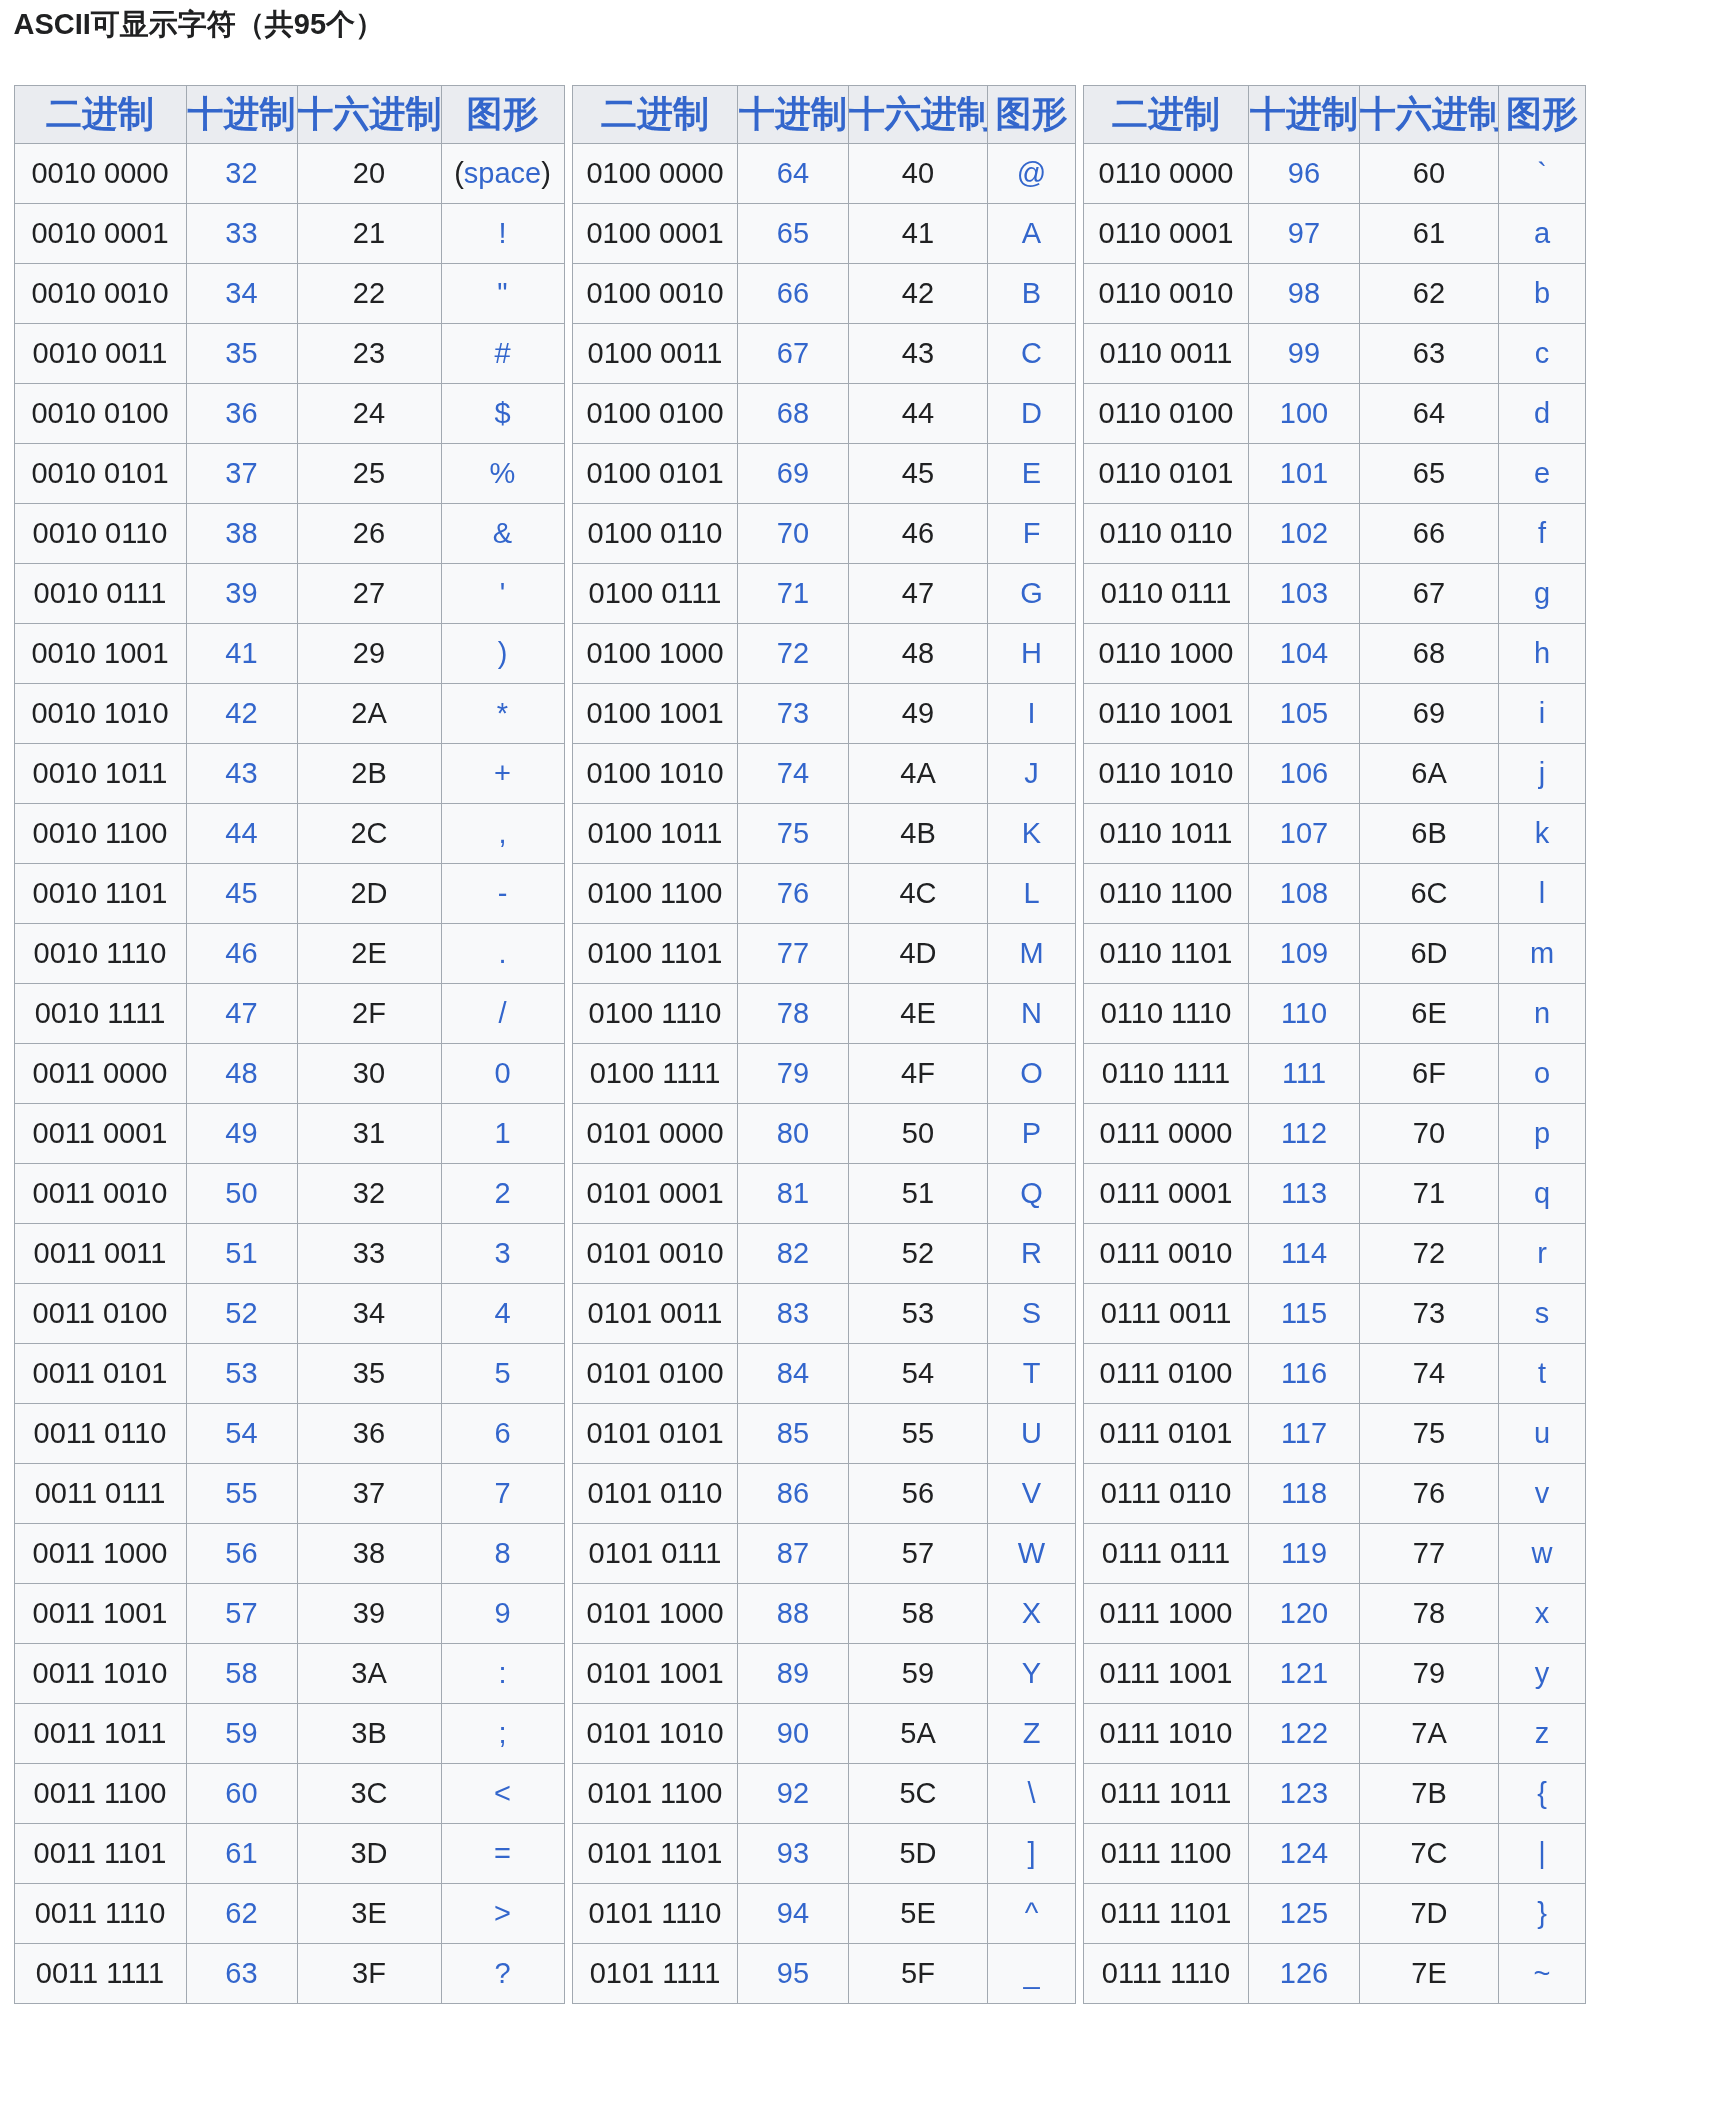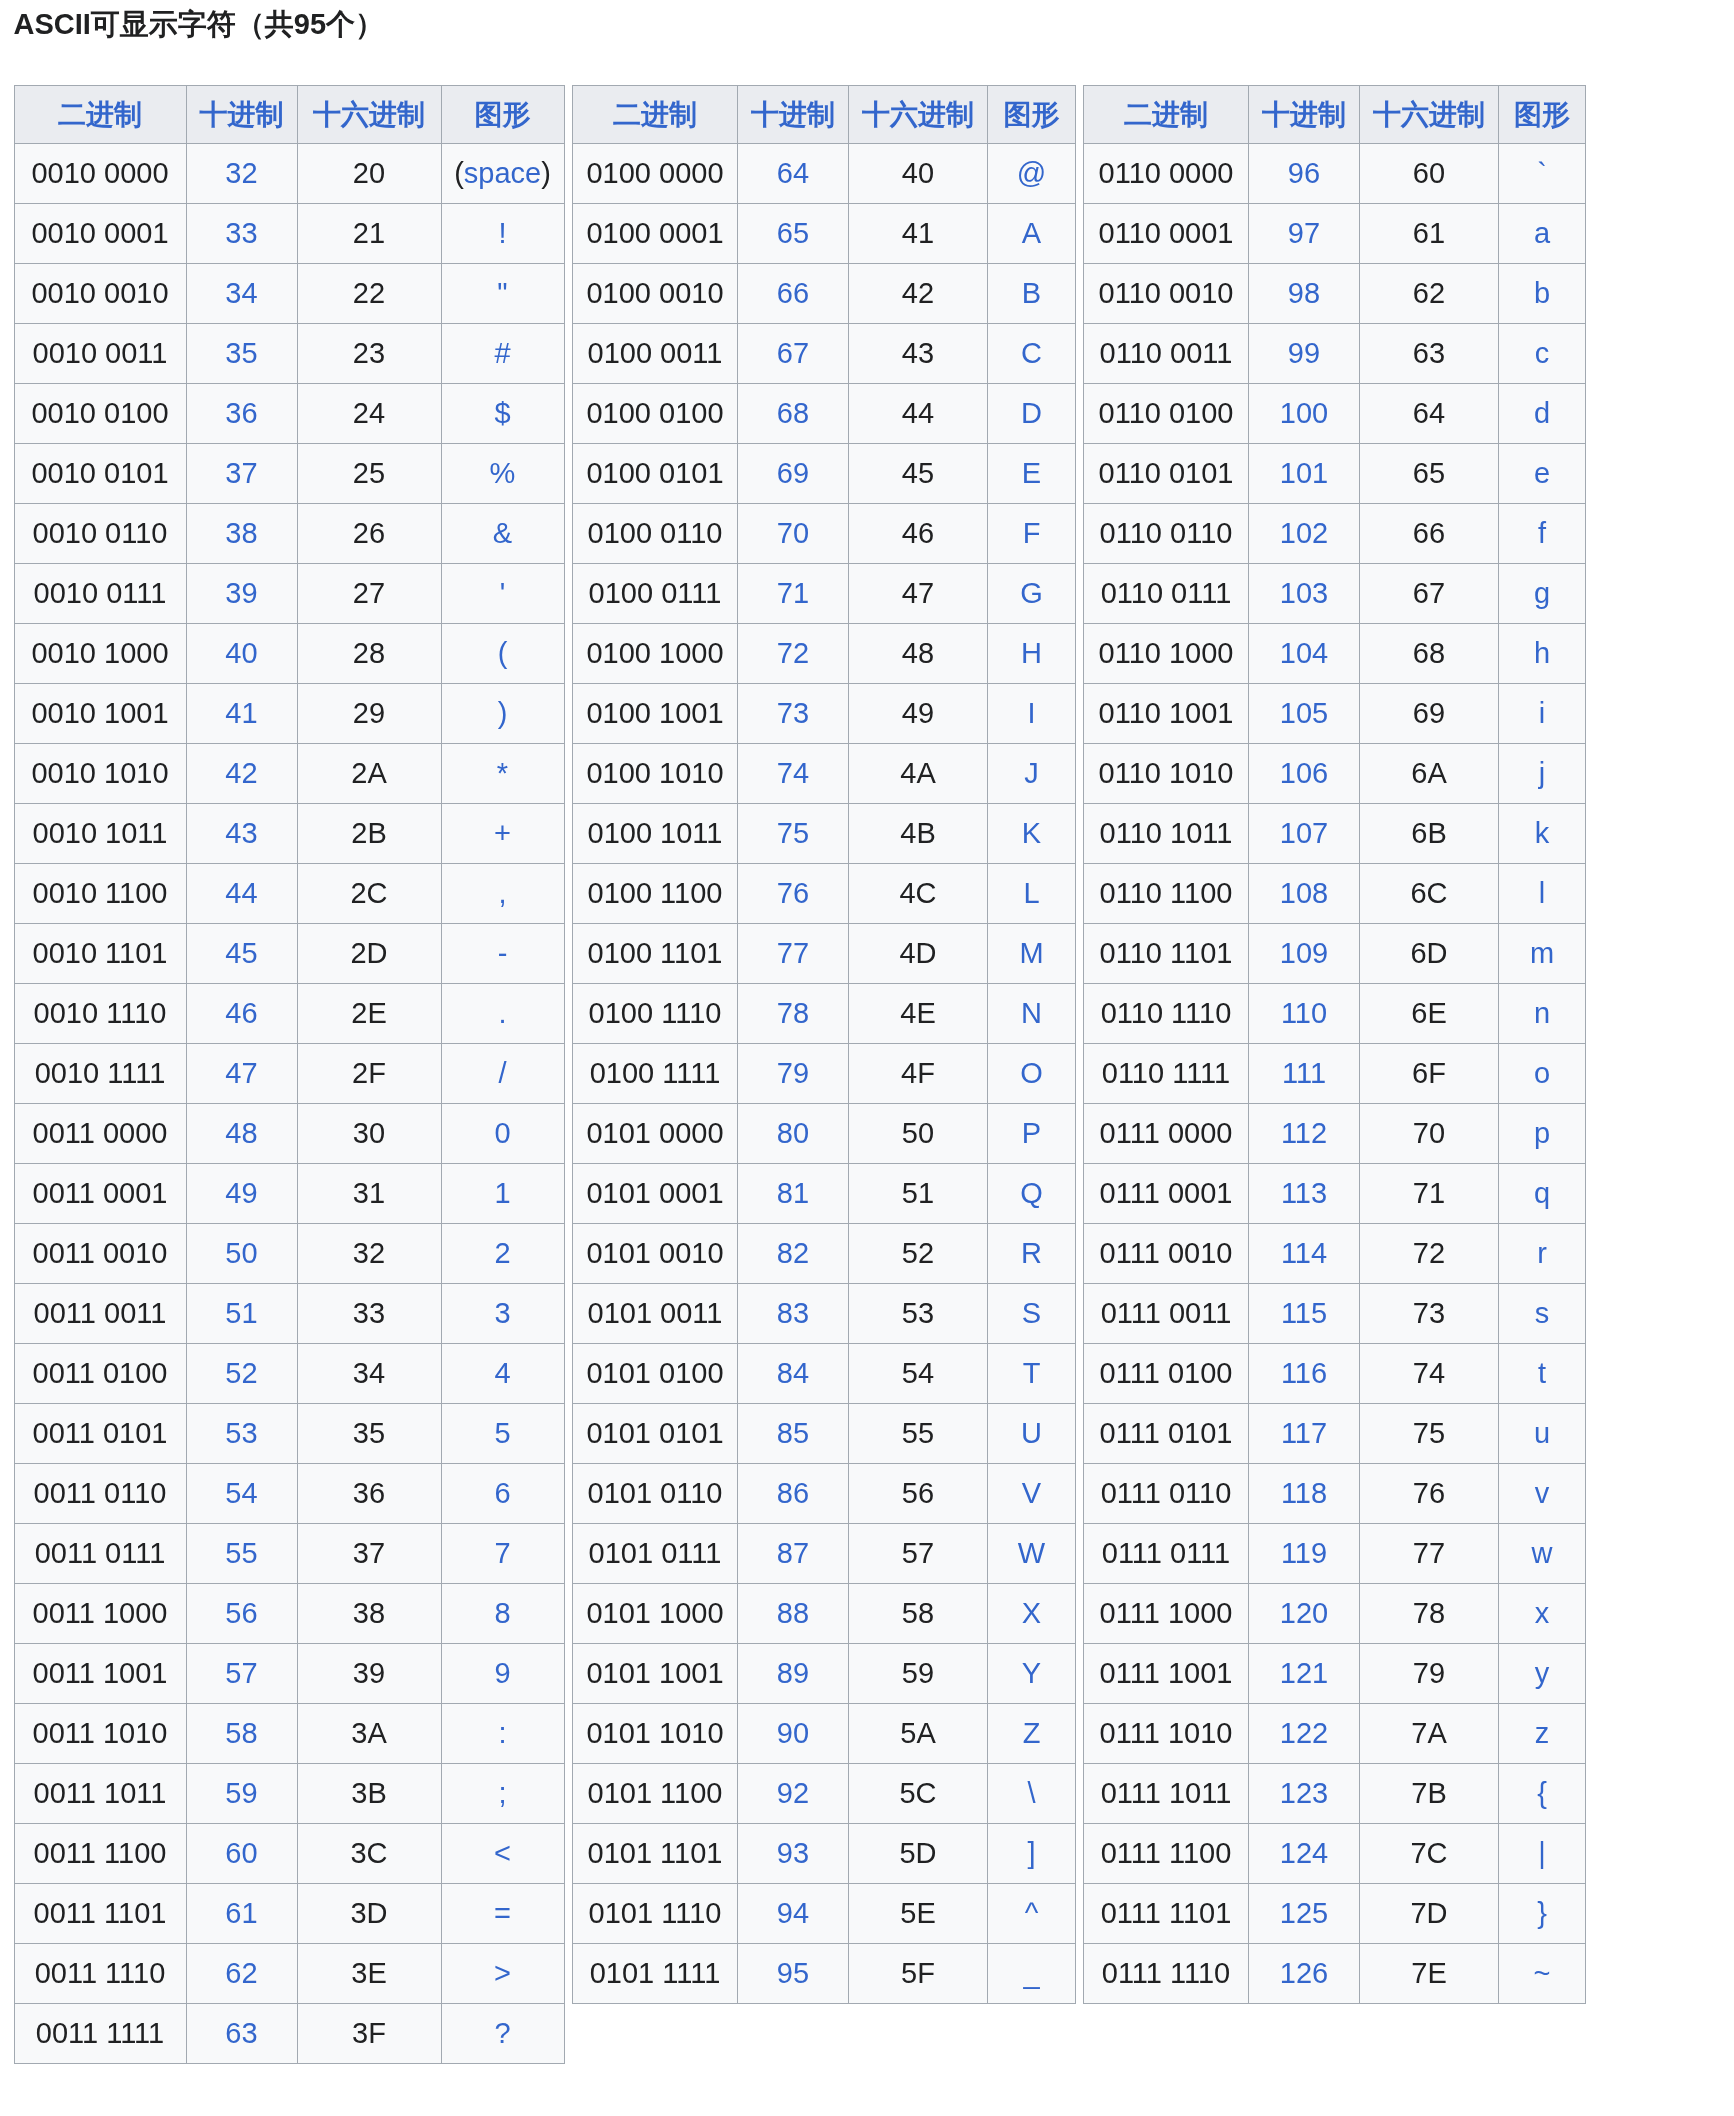"二进制" th { font-size: 28px -> 36px }
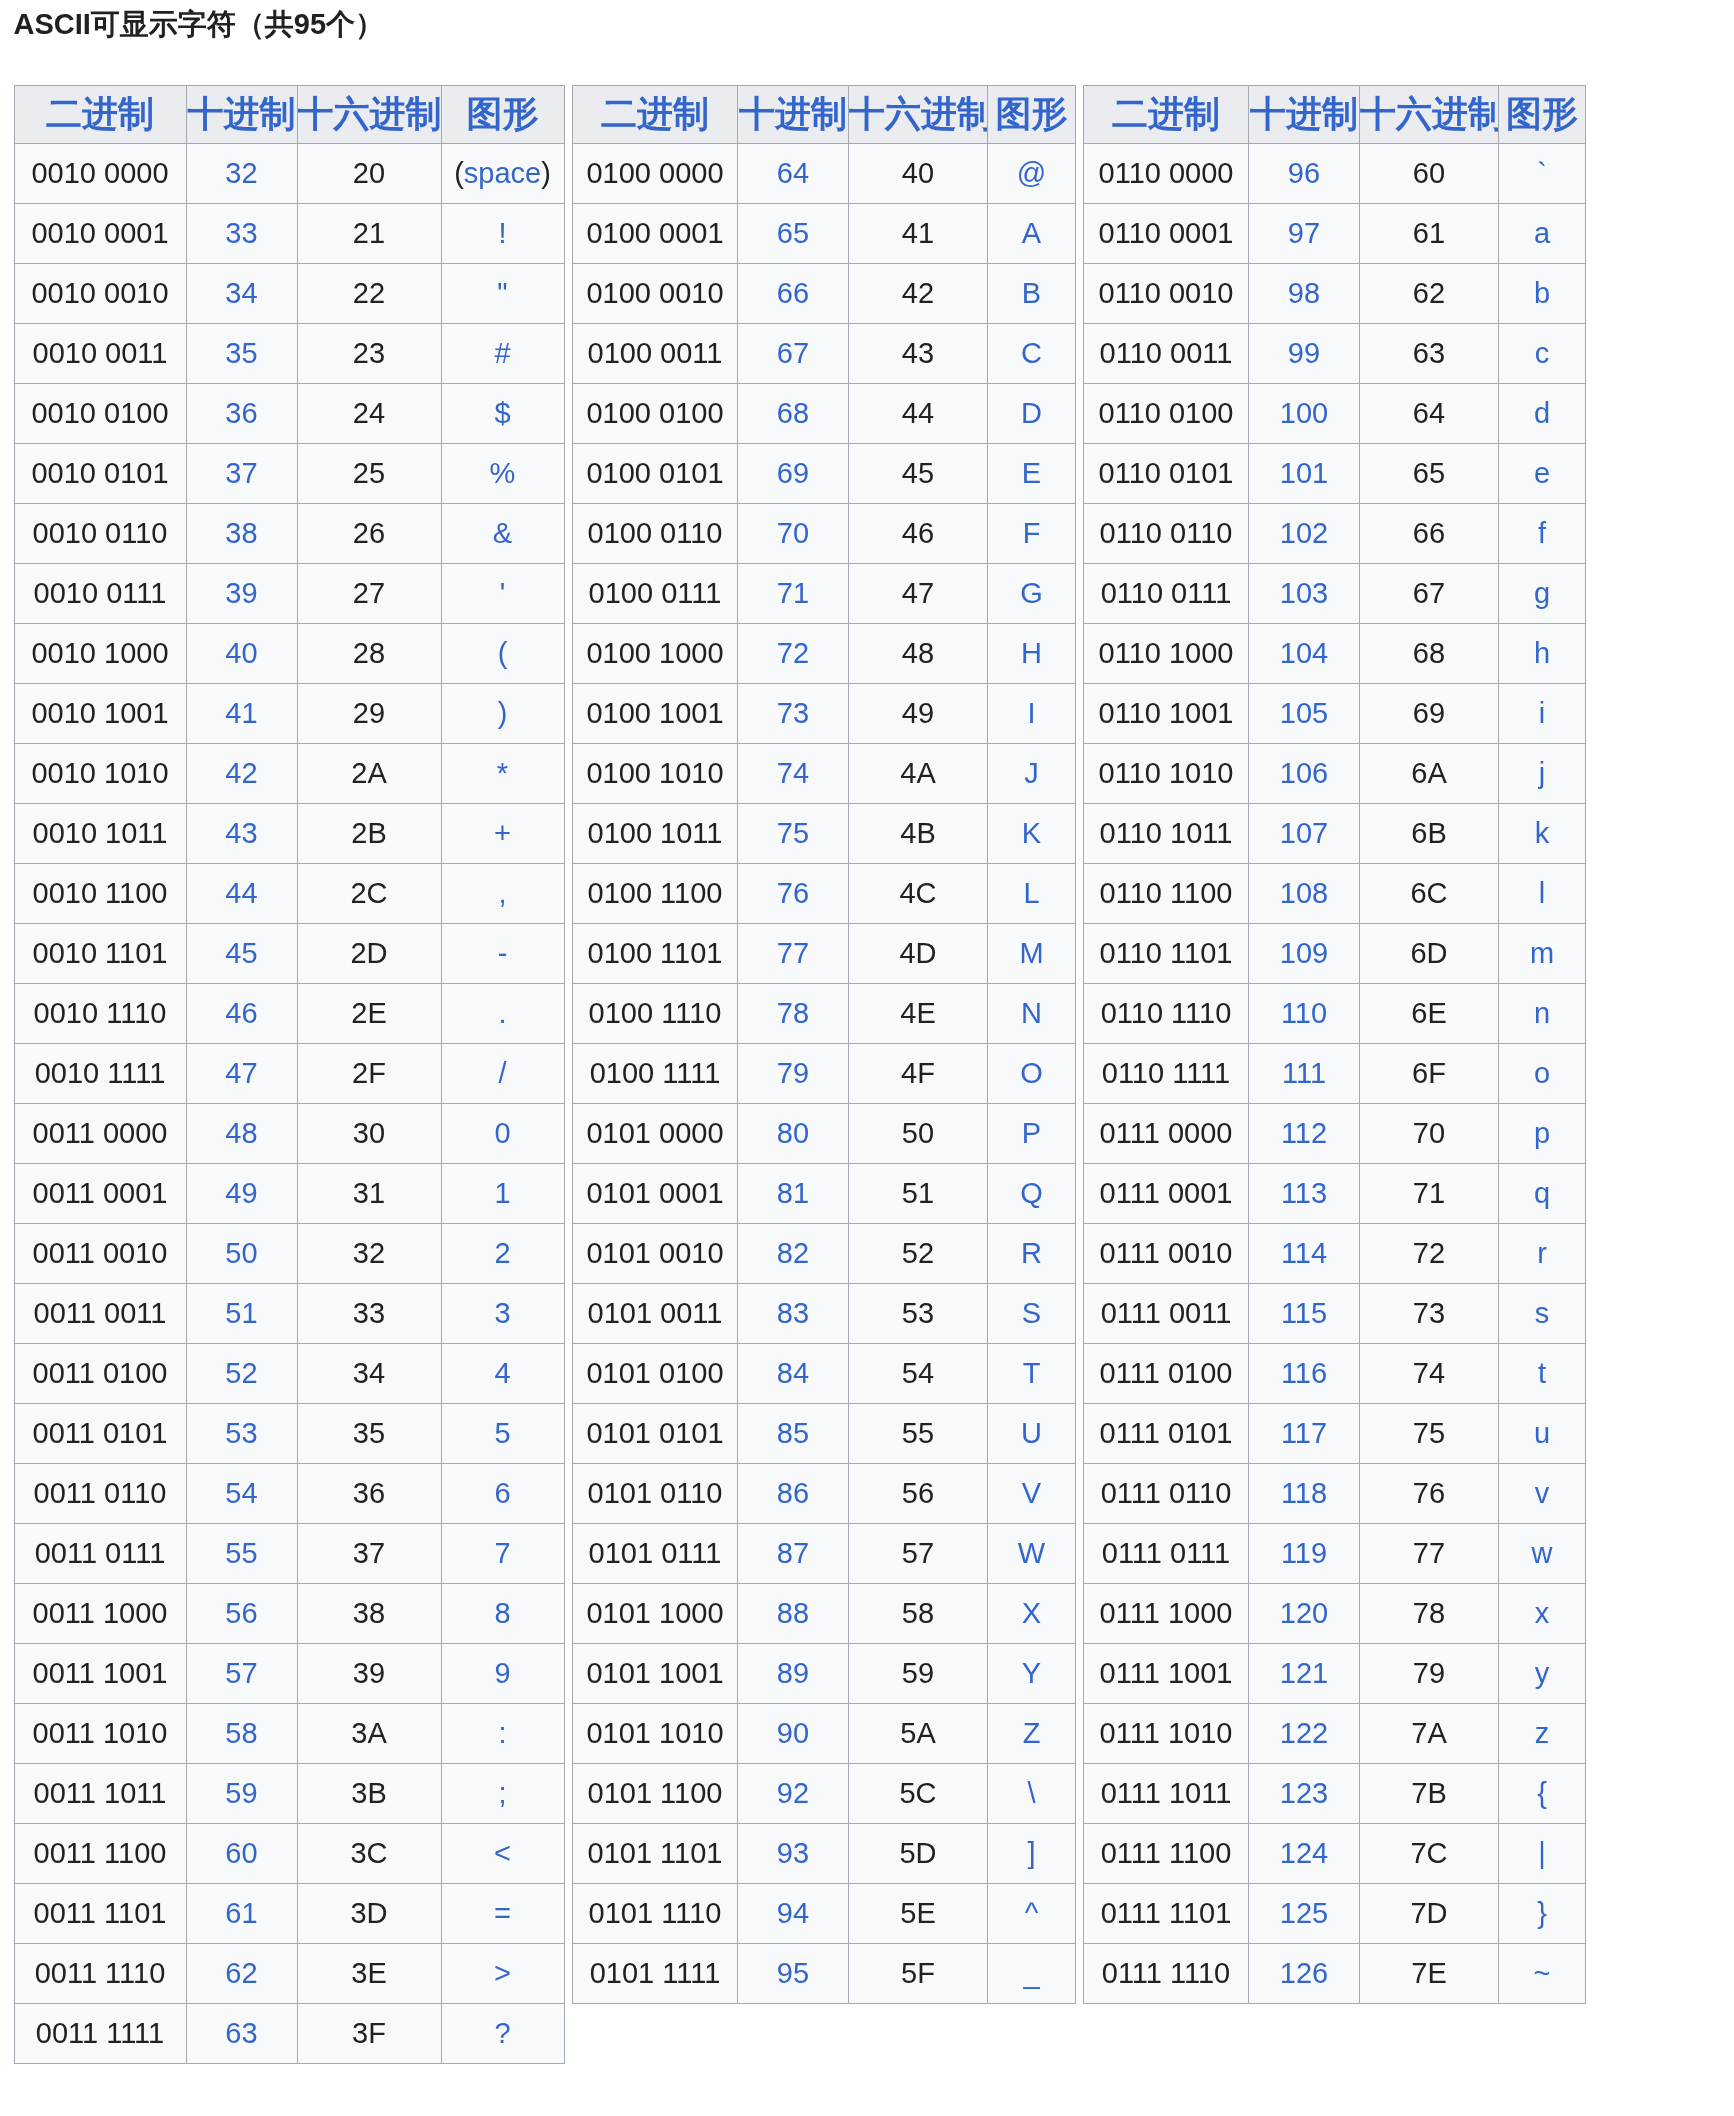"0010 1000" tr { html: <tr> <td>0010 1000</td> <td><a>40</a></td> <td>28</td> <td><a>(</a></td> </tr> -> none }
